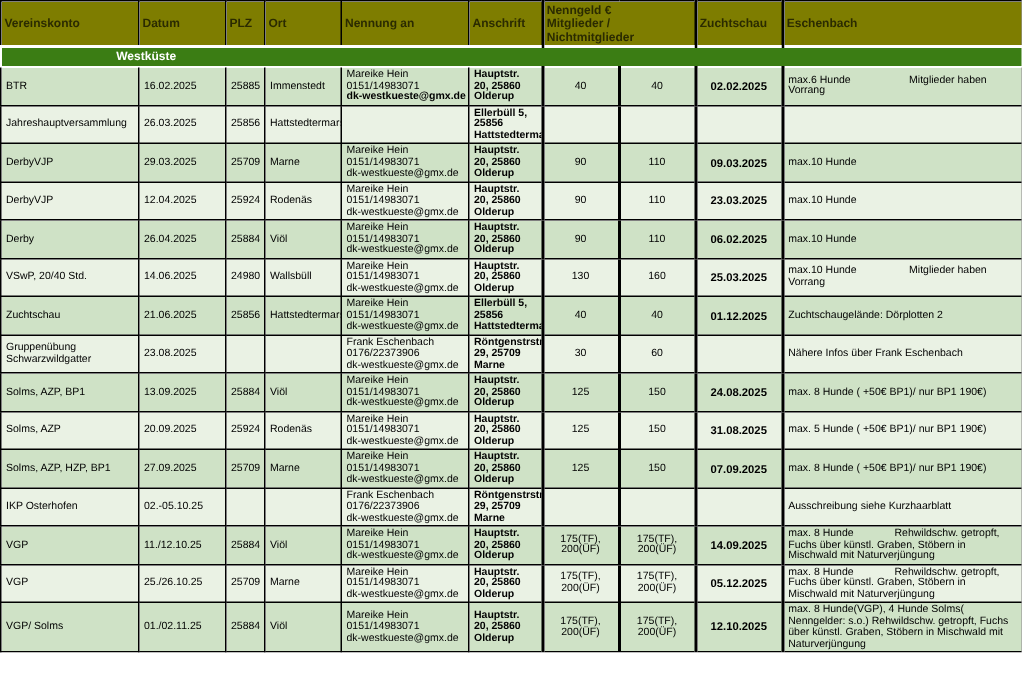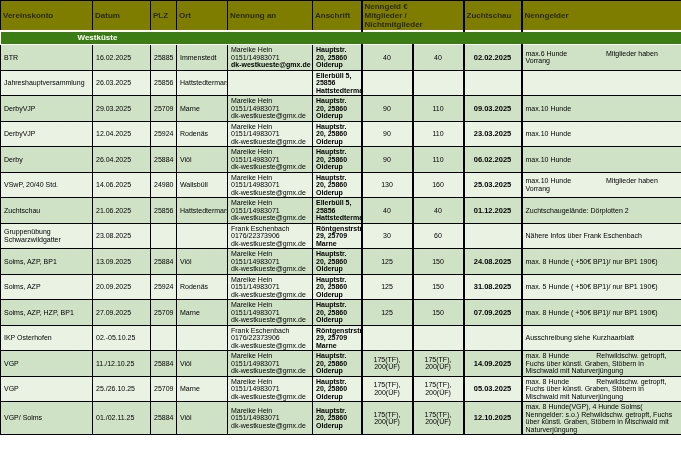"Nenngelder" th.bl2 { text: Nenngelder -> Eschenbach }
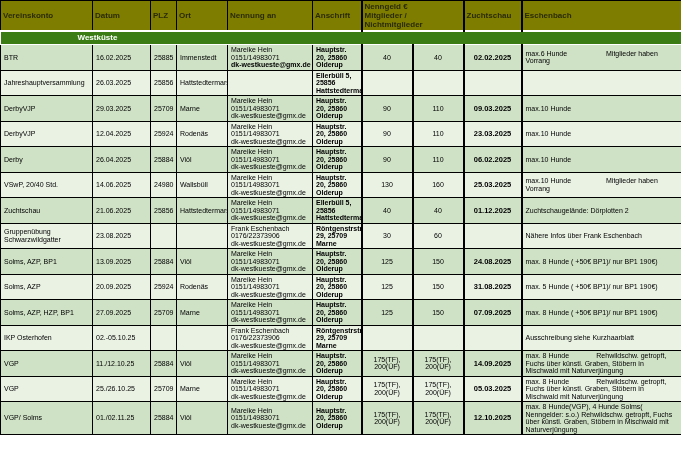"05.03.2025" td.nennschluss { text: 05.03.2025 -> 05.12.2025 }
